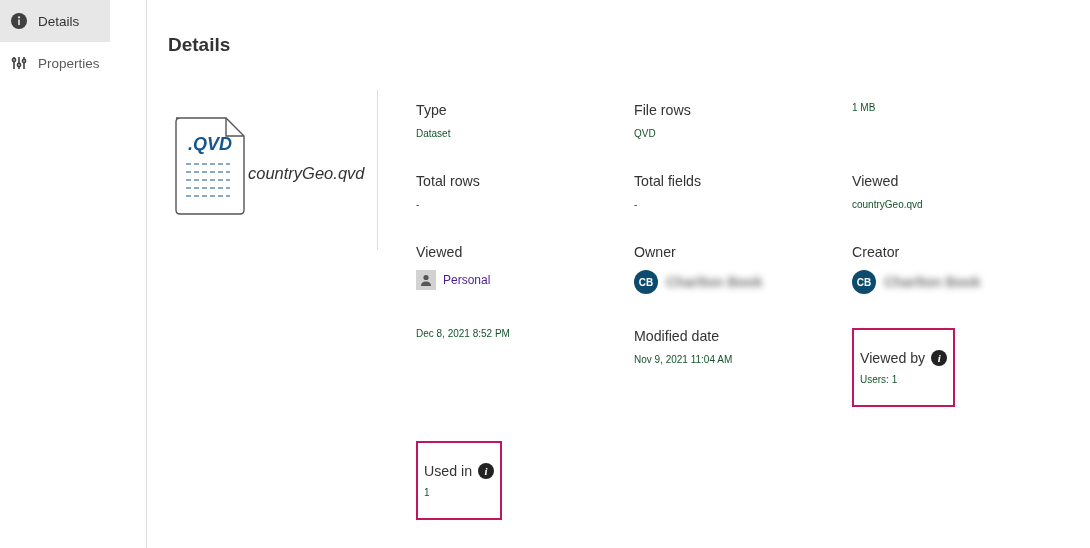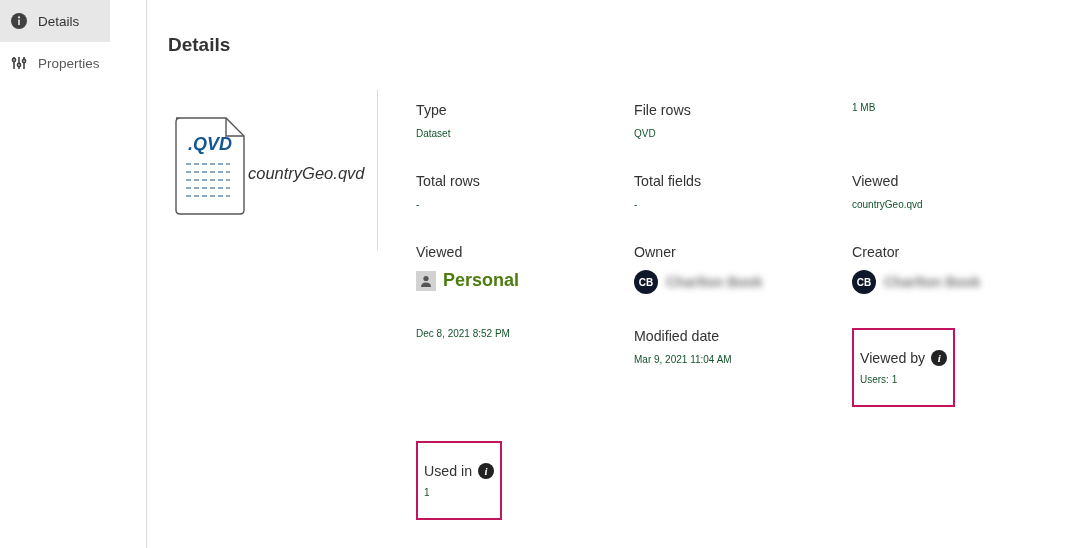"Personal" .space-text { color: #4d7c0f -> #4c1d95; font-size: 18px -> 12px; font-weight: 700 -> 400 }
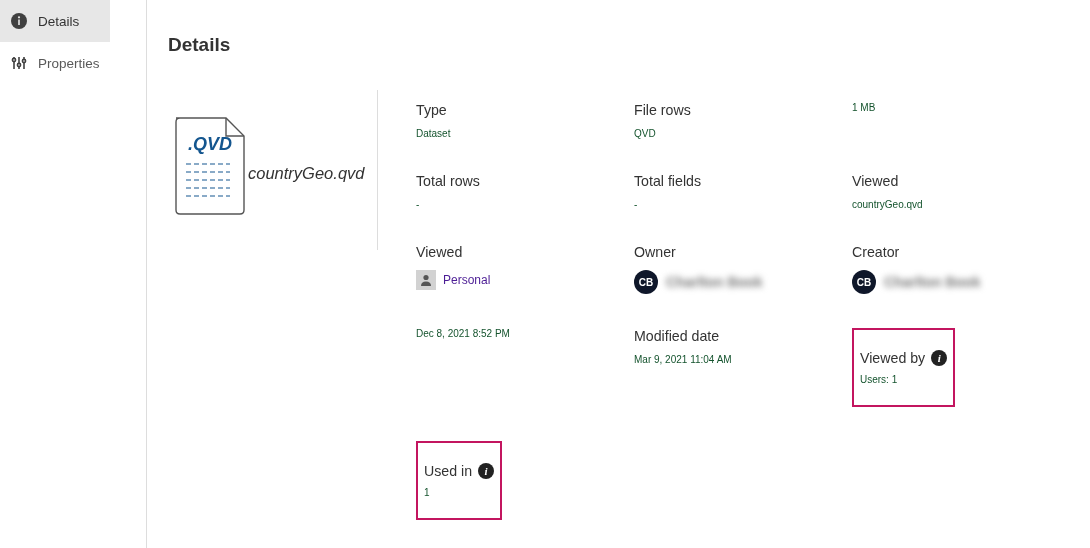"CB" .avatar-circle { background: #0f172a -> #0c4a6e }
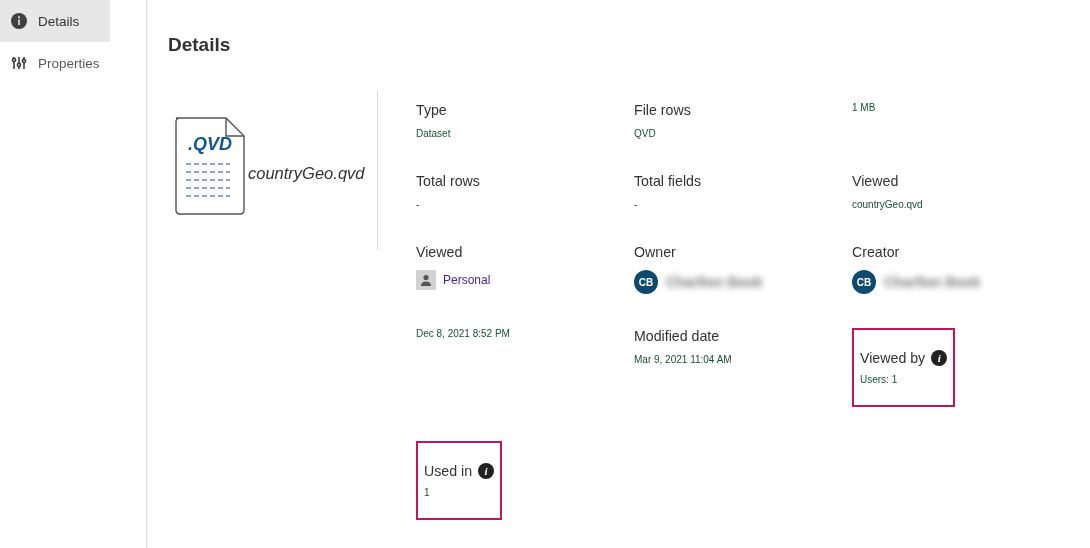"Mar 9, 2021 11:04 AM" div.meta-value { text: Mar -> Nov }
